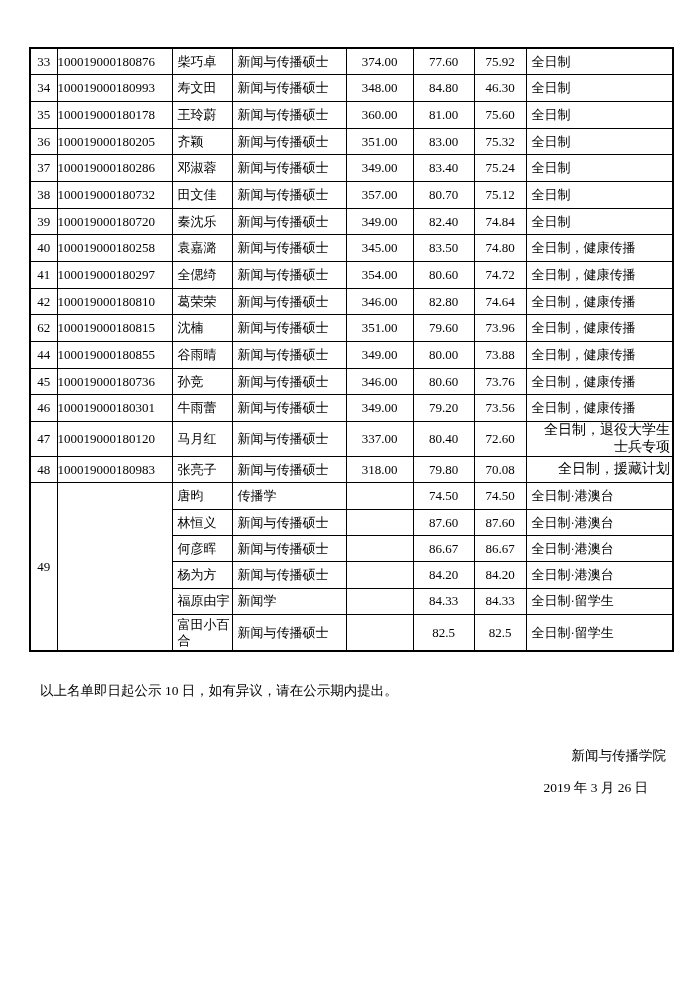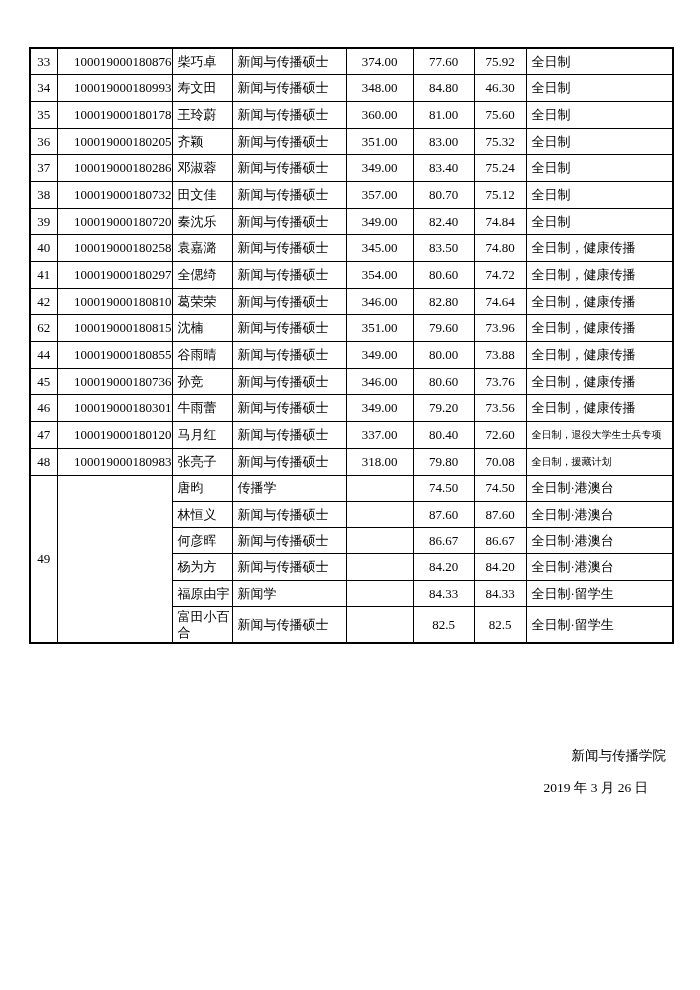"100019000180876" .col-id { text-align: right -> left }
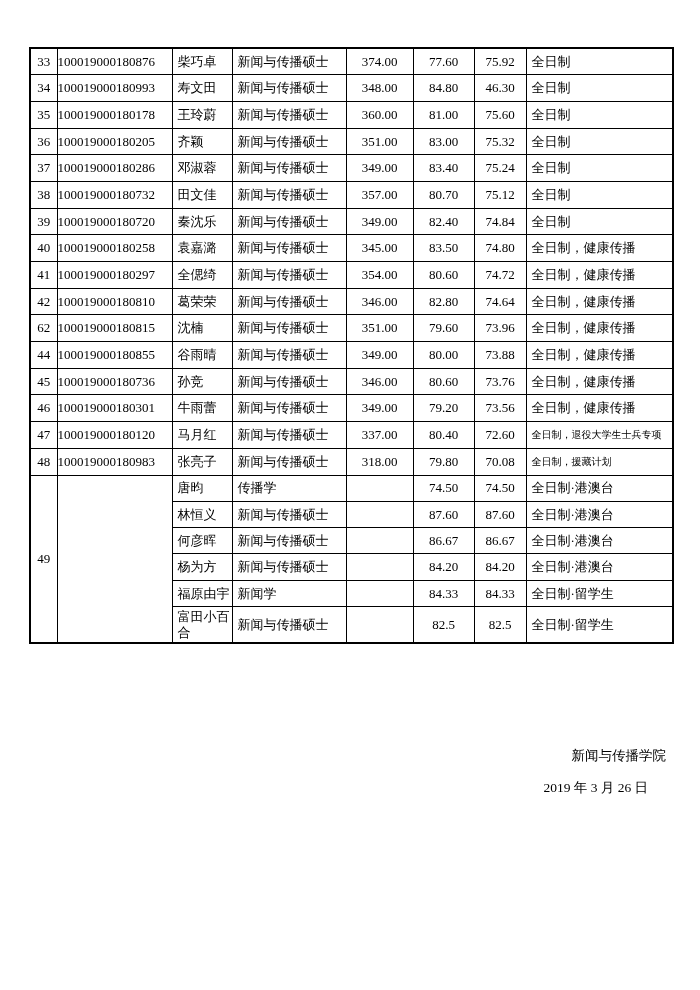"全日制，退役大学生士兵专项" td.small { font-size: 10px -> 14px; text-align: none -> right }
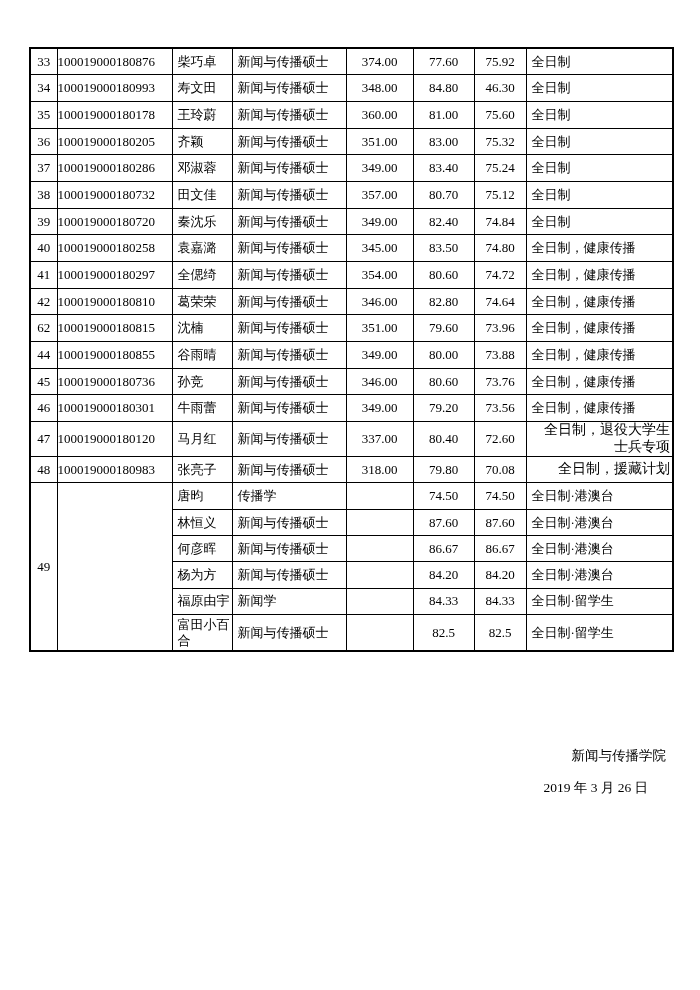"以上名单即日起公示 10 日，如有异议，请在公示期内提出。" div.footer-line { html: none -> <div>以上名单即日起公示 10 日，如有异议，请在公示期内提出。</div> }
